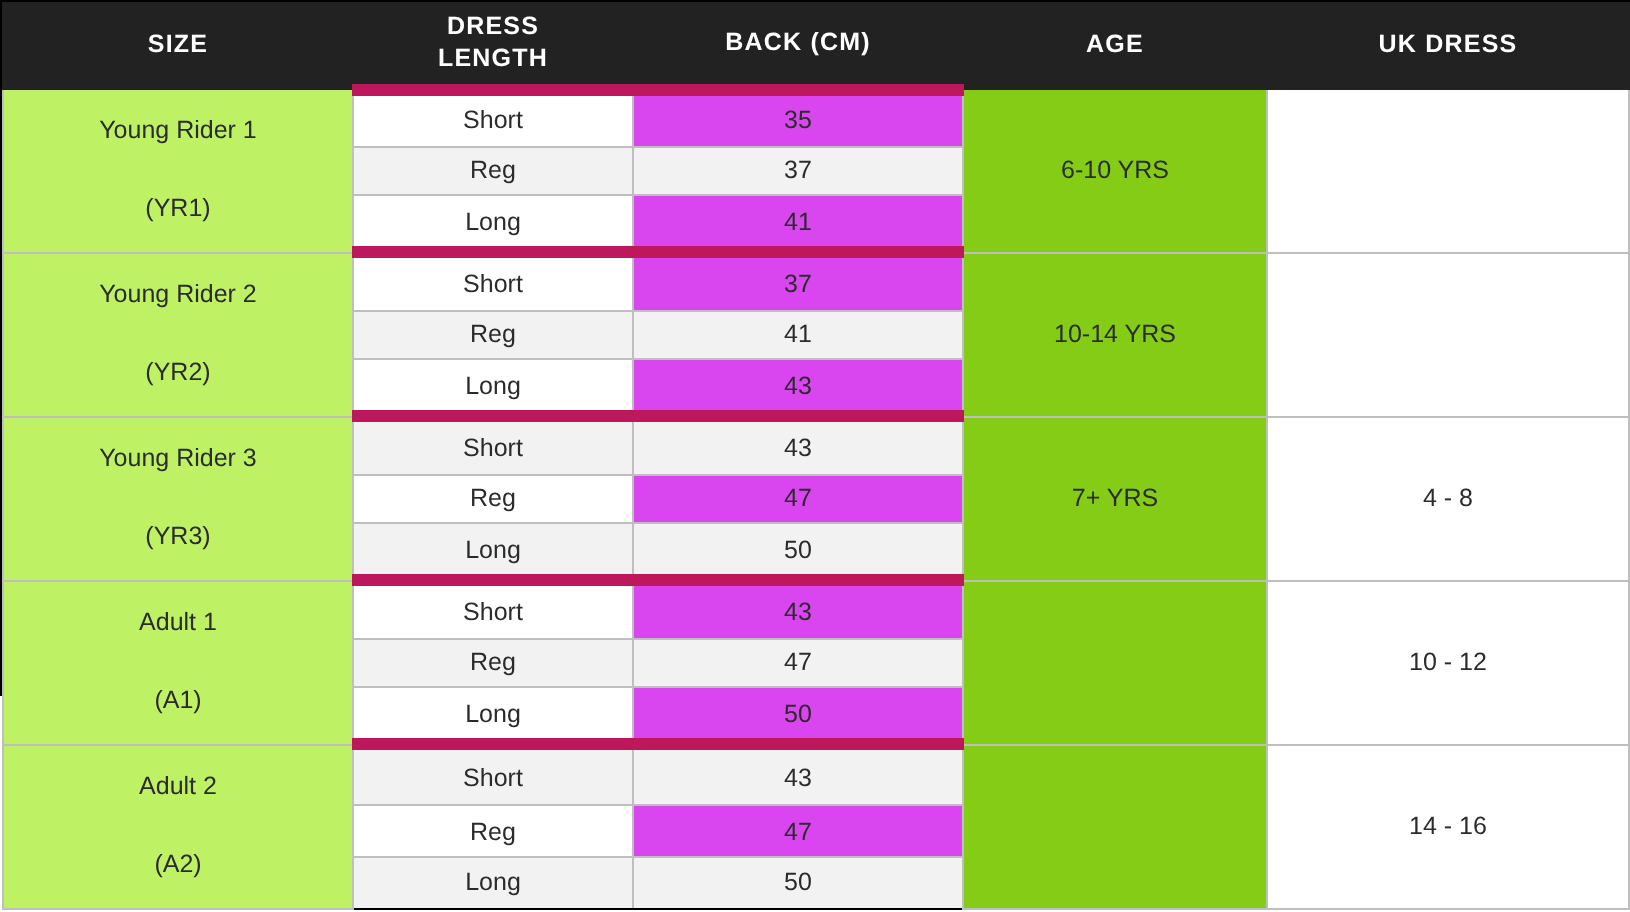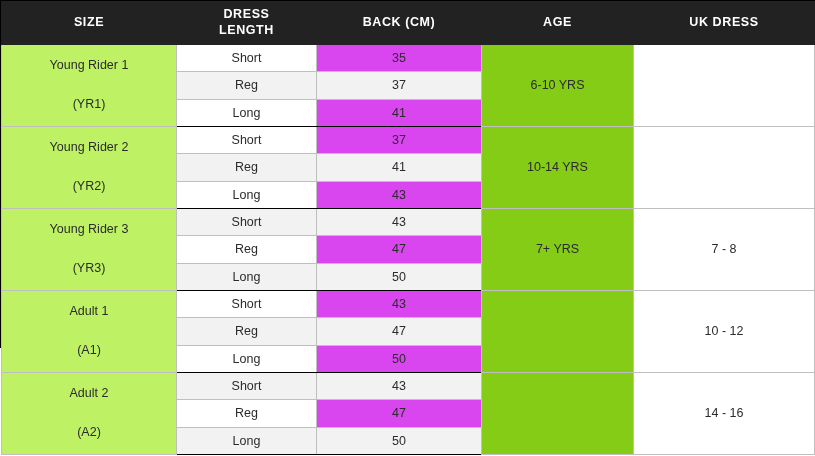"Short" tr.grp-start td.len-cell, tr.grp-start td.val-cell { border-top: 1px solid #be185d -> 6px solid #be185d }
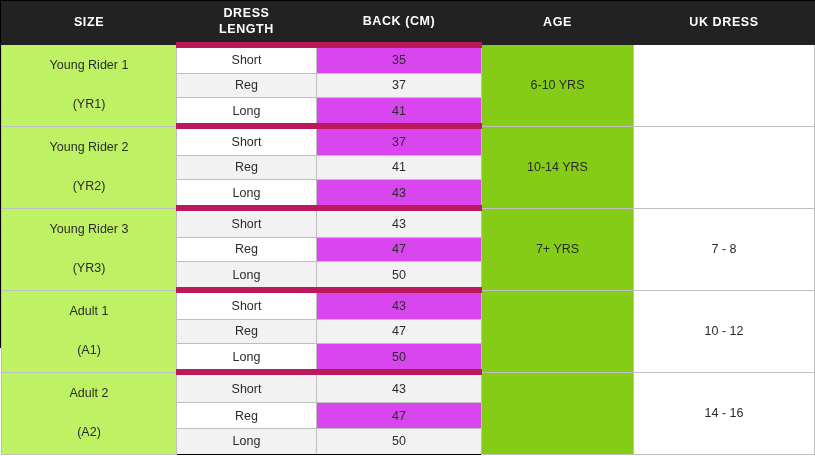"7 - 8" td.dress-cell { text: 7 -> 4 }
